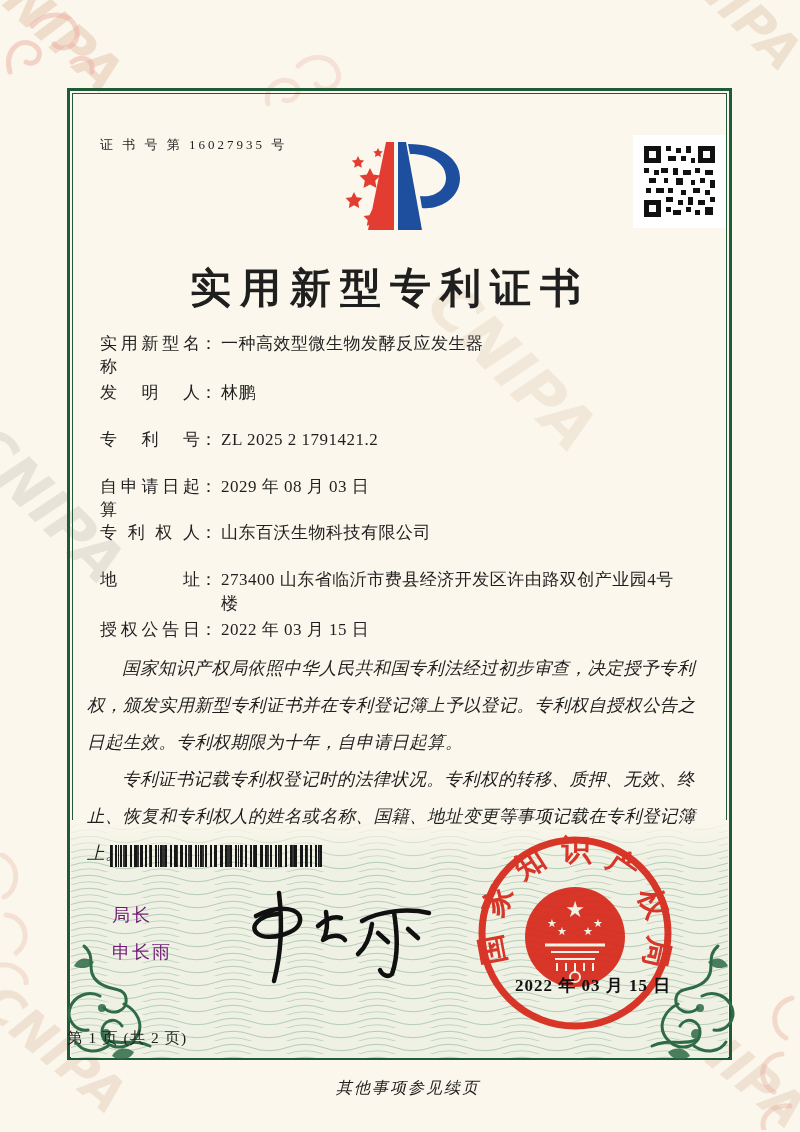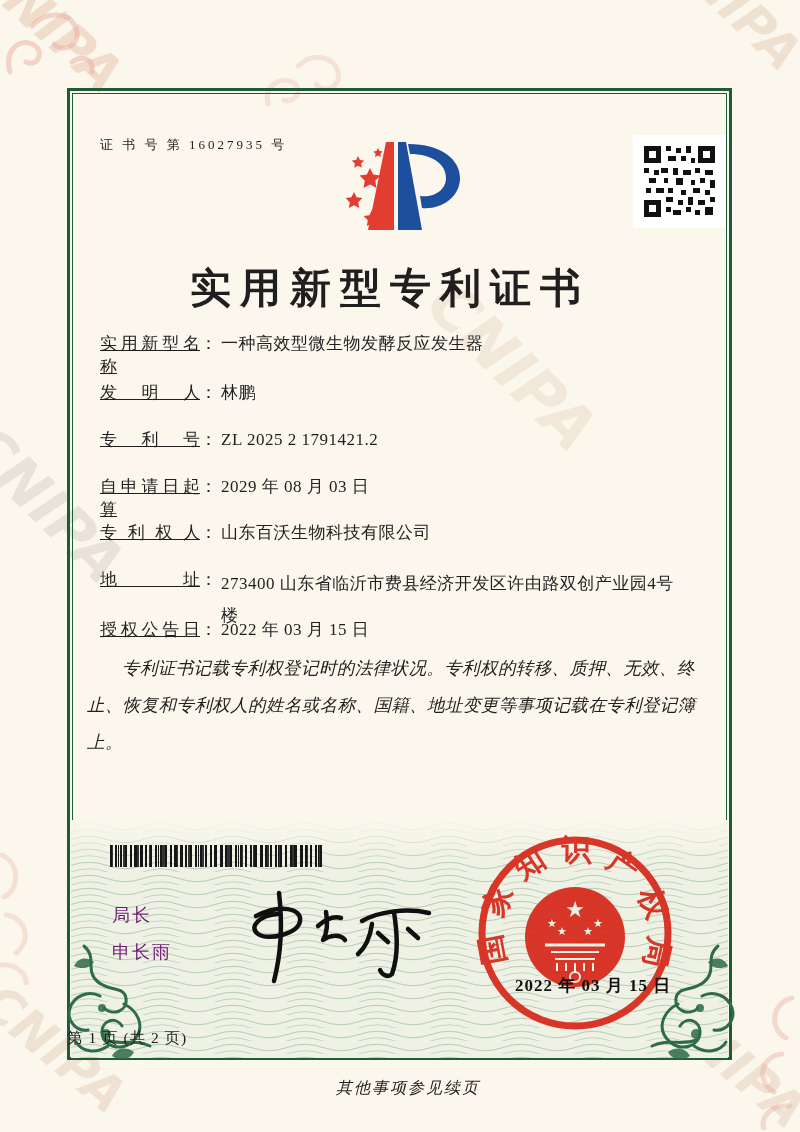"实用新型名称" .f-label { text-decoration: underline -> none }
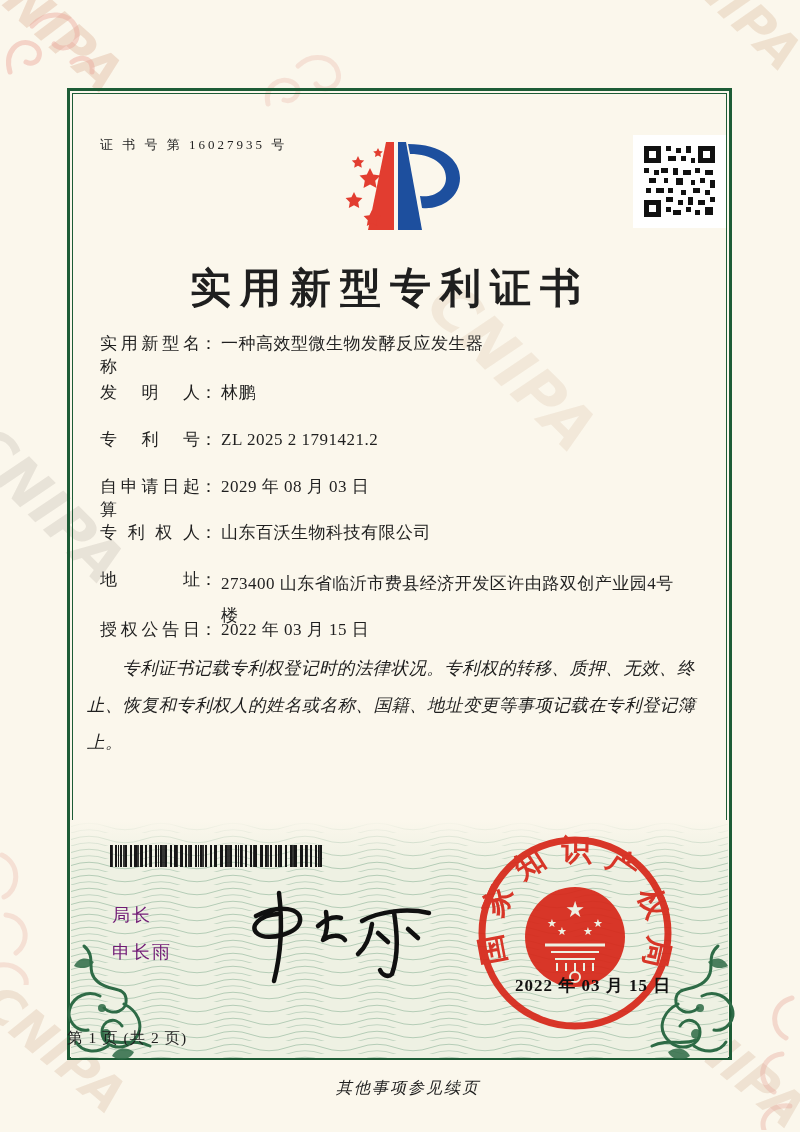"273400 山东省临沂市费县经济开发区许由路双创产业园4号楼" .f-value.wrap { line-height: 32px -> 24px }
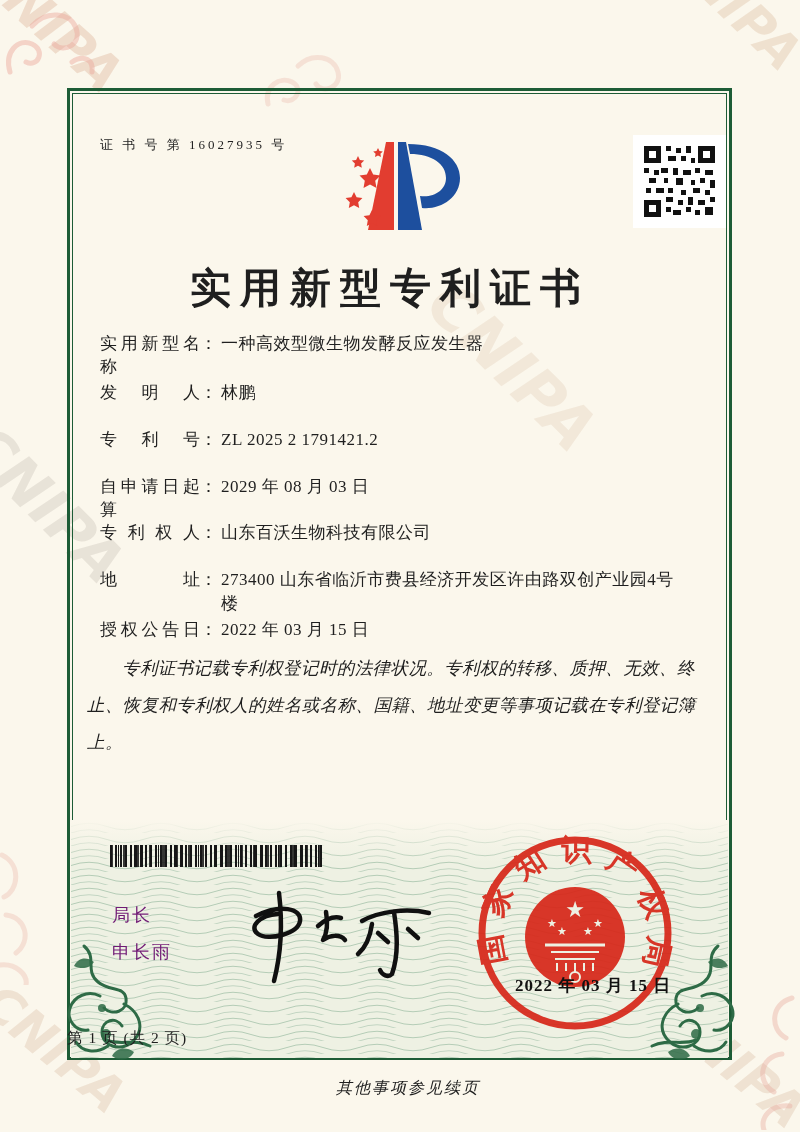"国家知识产权局依照中华人民共和国专利法经过初步审查，决定授予专利权，颁发实用新型" p { html: none -> <p>国家知识产权局依照中华人民共和国专利法经过初步审查，决定授予专利权，颁发实用新型专利证书并在专利登记簿上予以登记。专利权自授权公告之日起生效。专利权期限为十年，自申请日起算。</p> }
